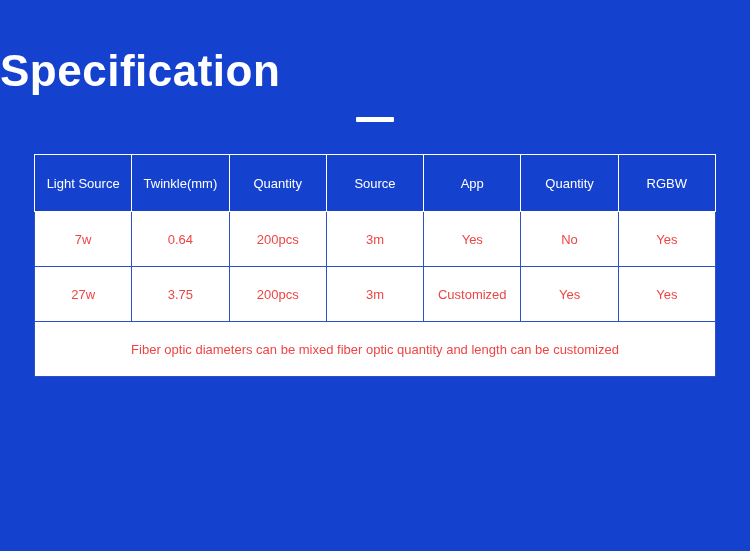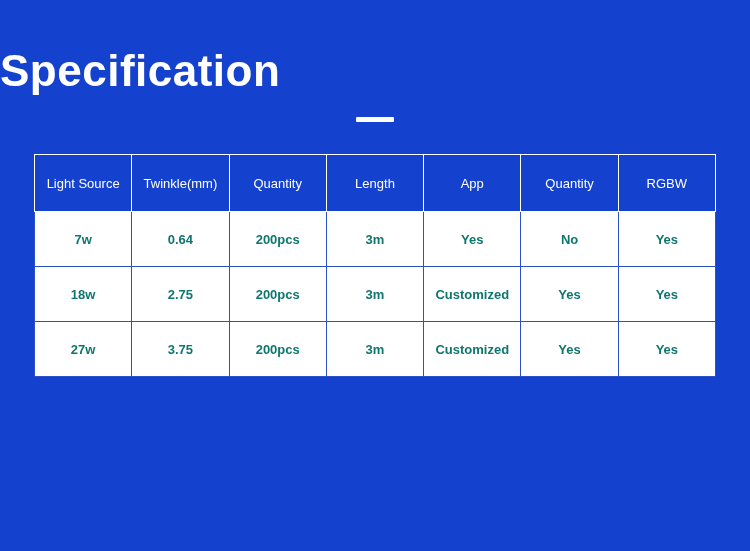"Length" th { text: Length -> Source }
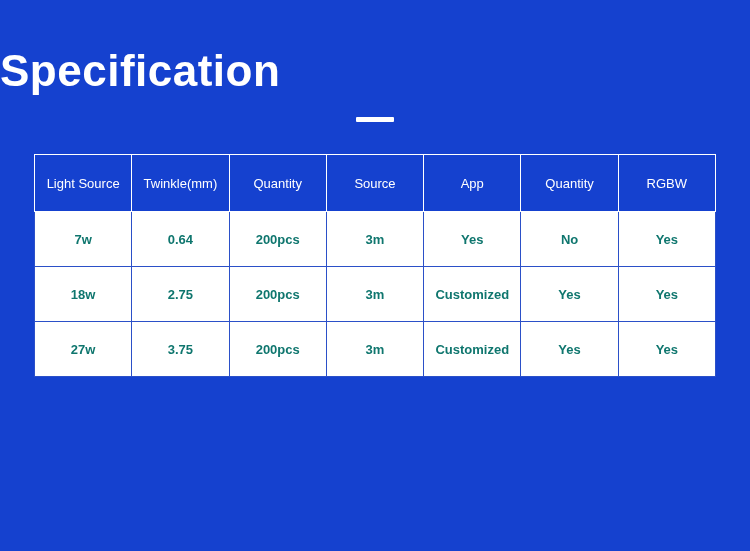"7w" table.spec th, table.spec td { color: #0f766e -> #ef4444; font-weight: bold -> normal }
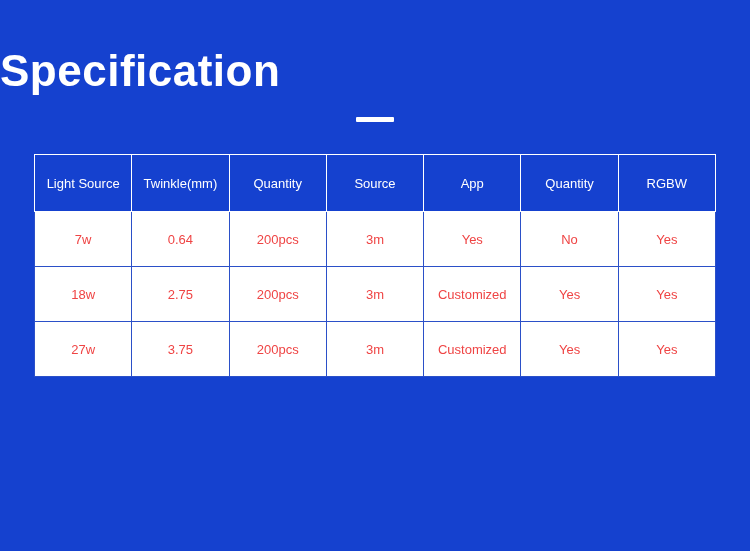"18w" tr { html: <tr> <td>18w</td> <td>2.75</td> <td>200pcs</td> <td>3m</td> <td>Customized</td> <td>Yes</td> <td>Yes</td> </tr> -> none }
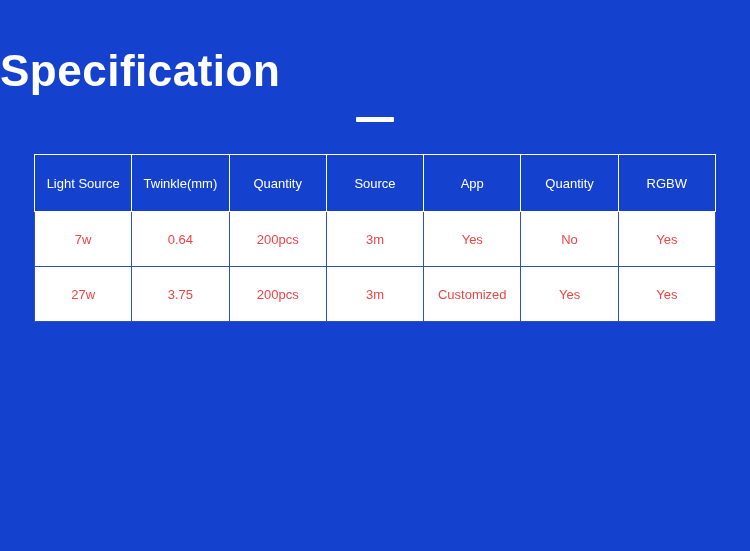"Fiber optic diameters can be" tr { html: none -> <tr> <td>Fiber optic diameters can be mixed fiber optic quantity and length can be customized</td> </tr> }
